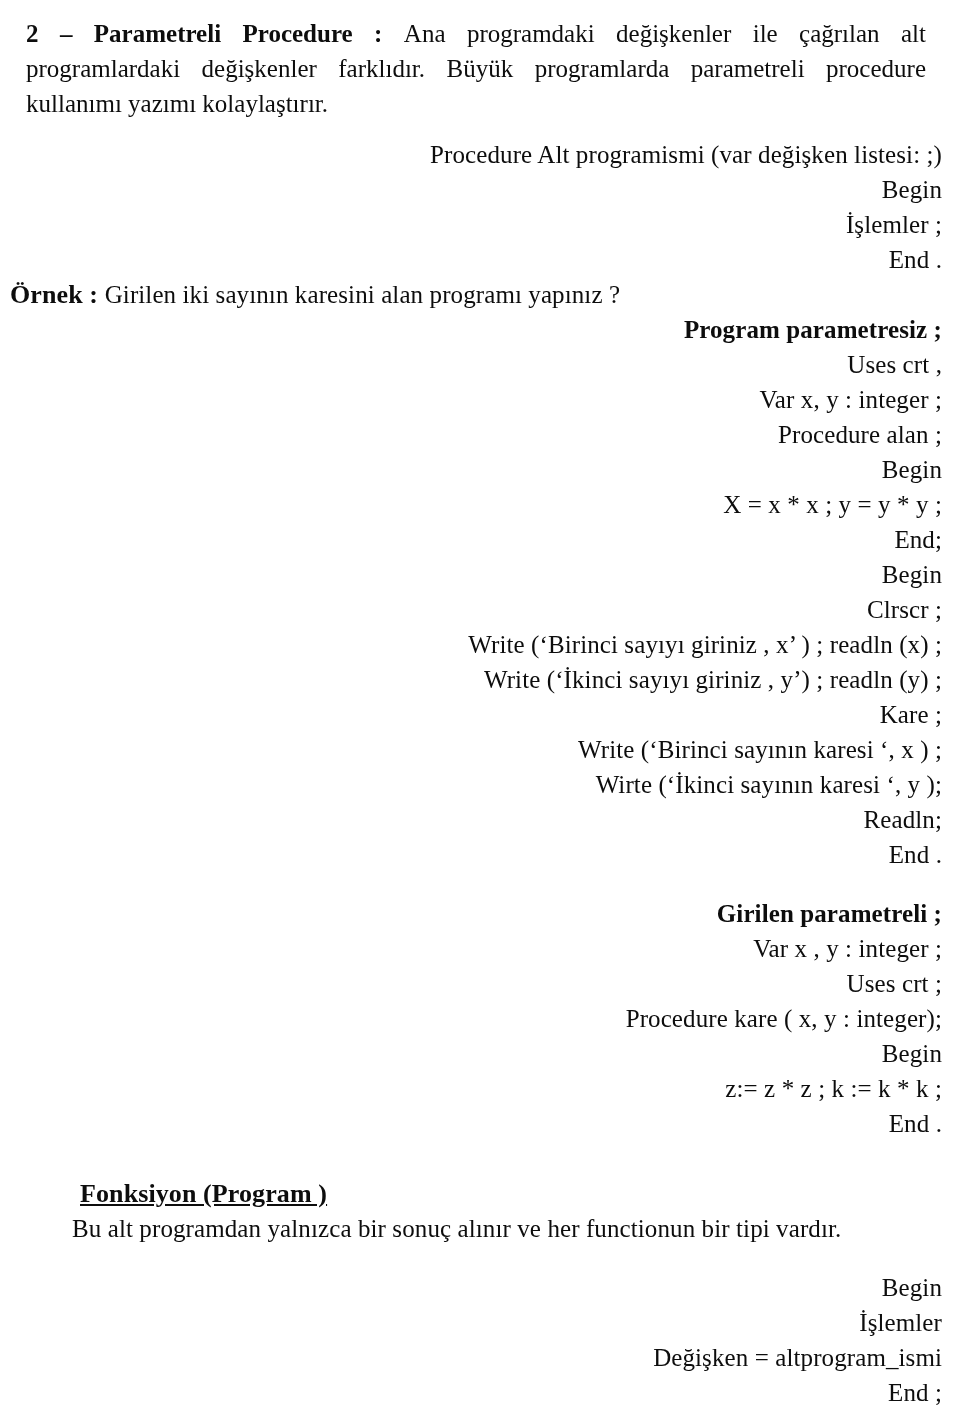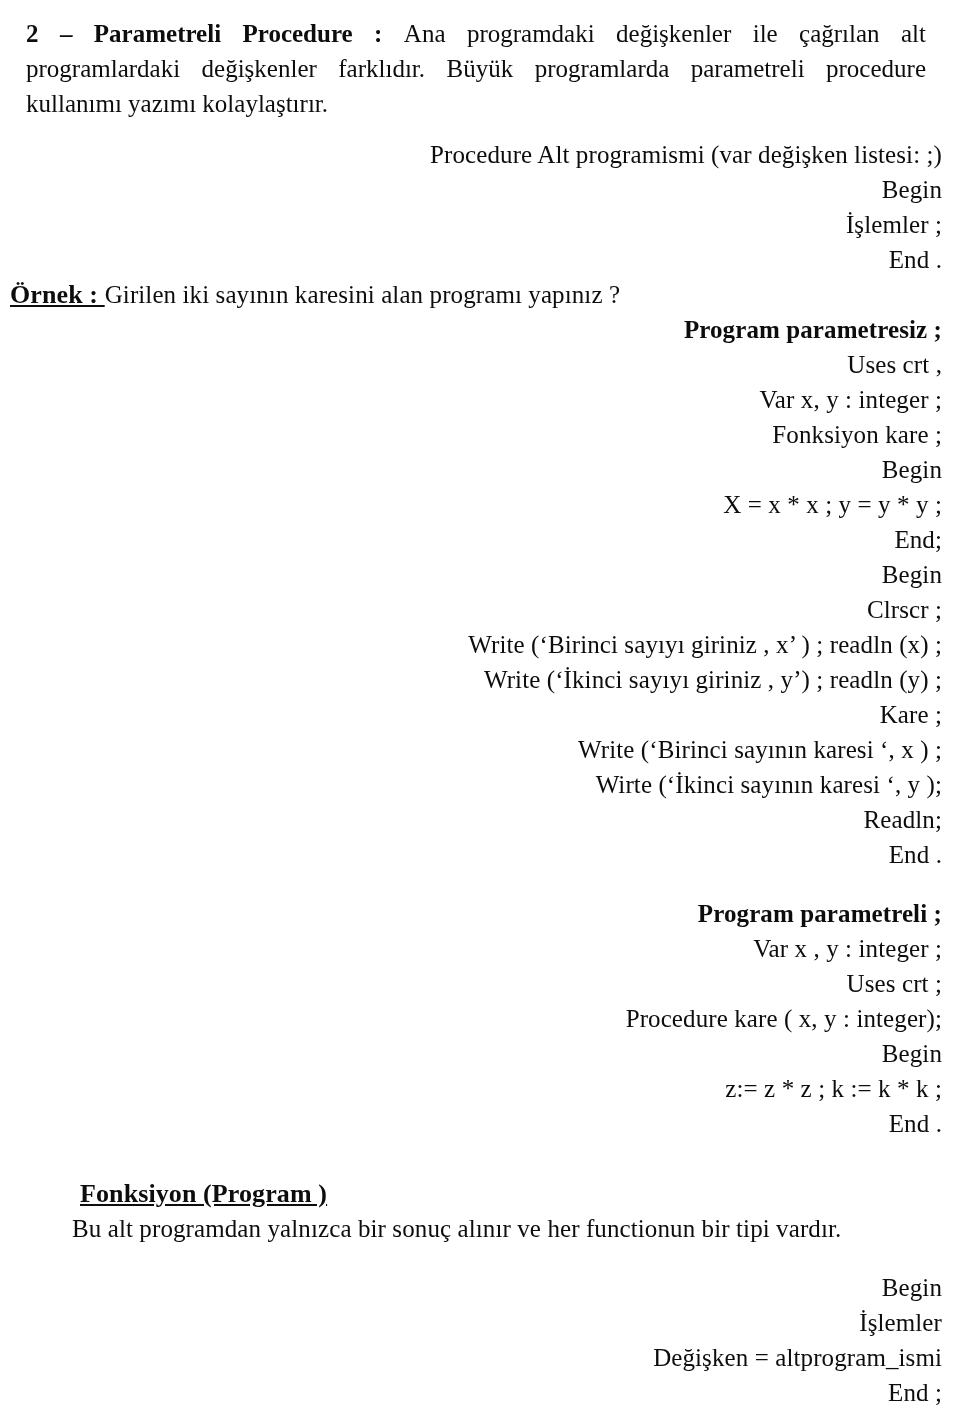"Örnek :" .ornek-lead { text-decoration: underline -> none }
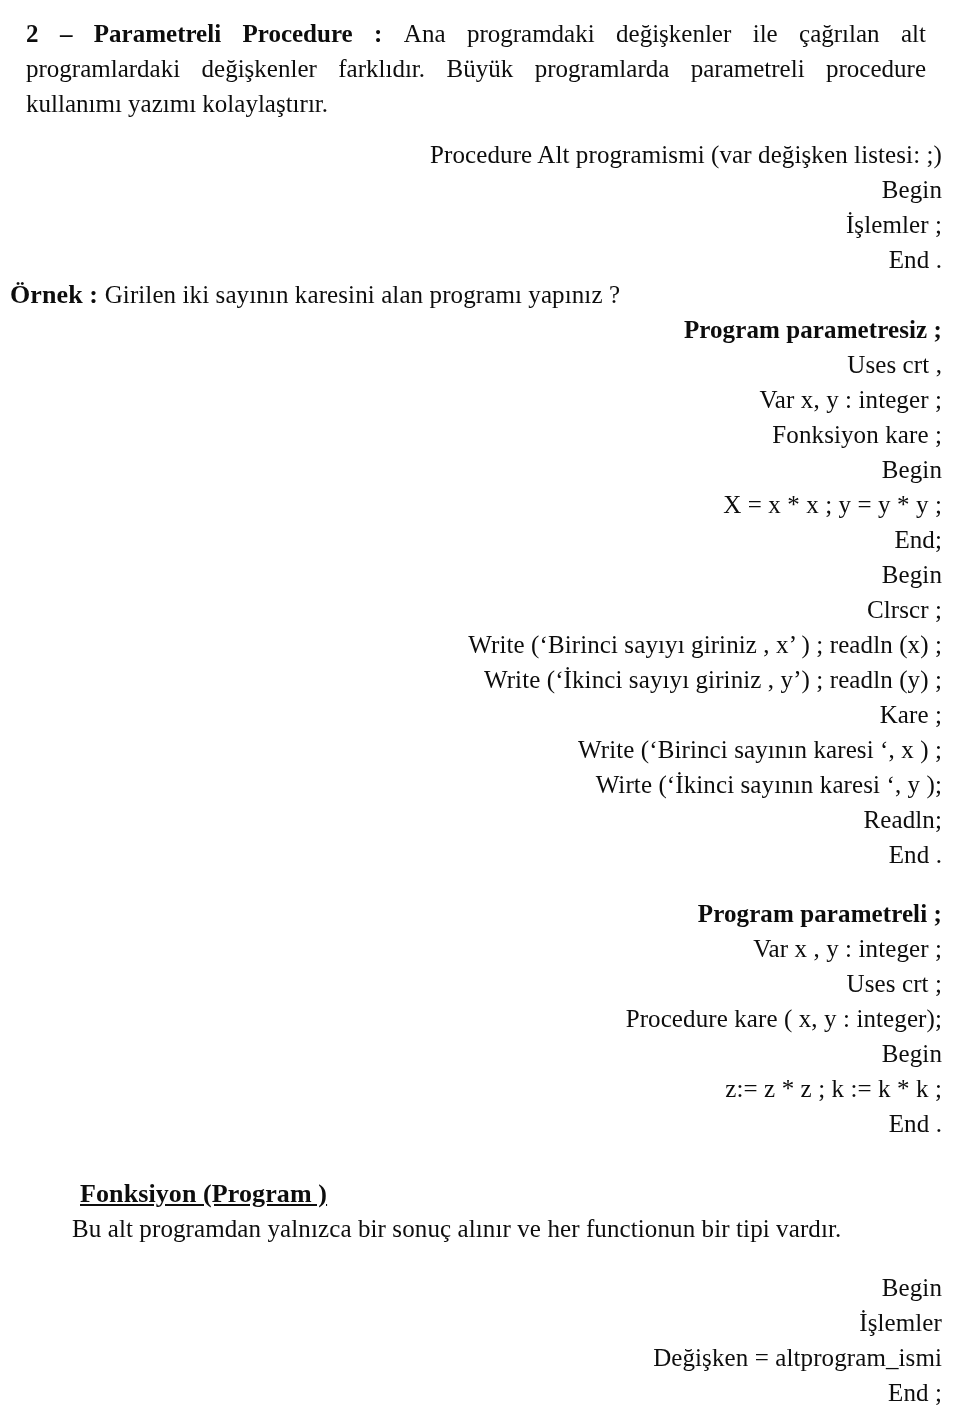"Fonksiyon kare ;" div.line { text: Fonksiyon kare -> Procedure alan }
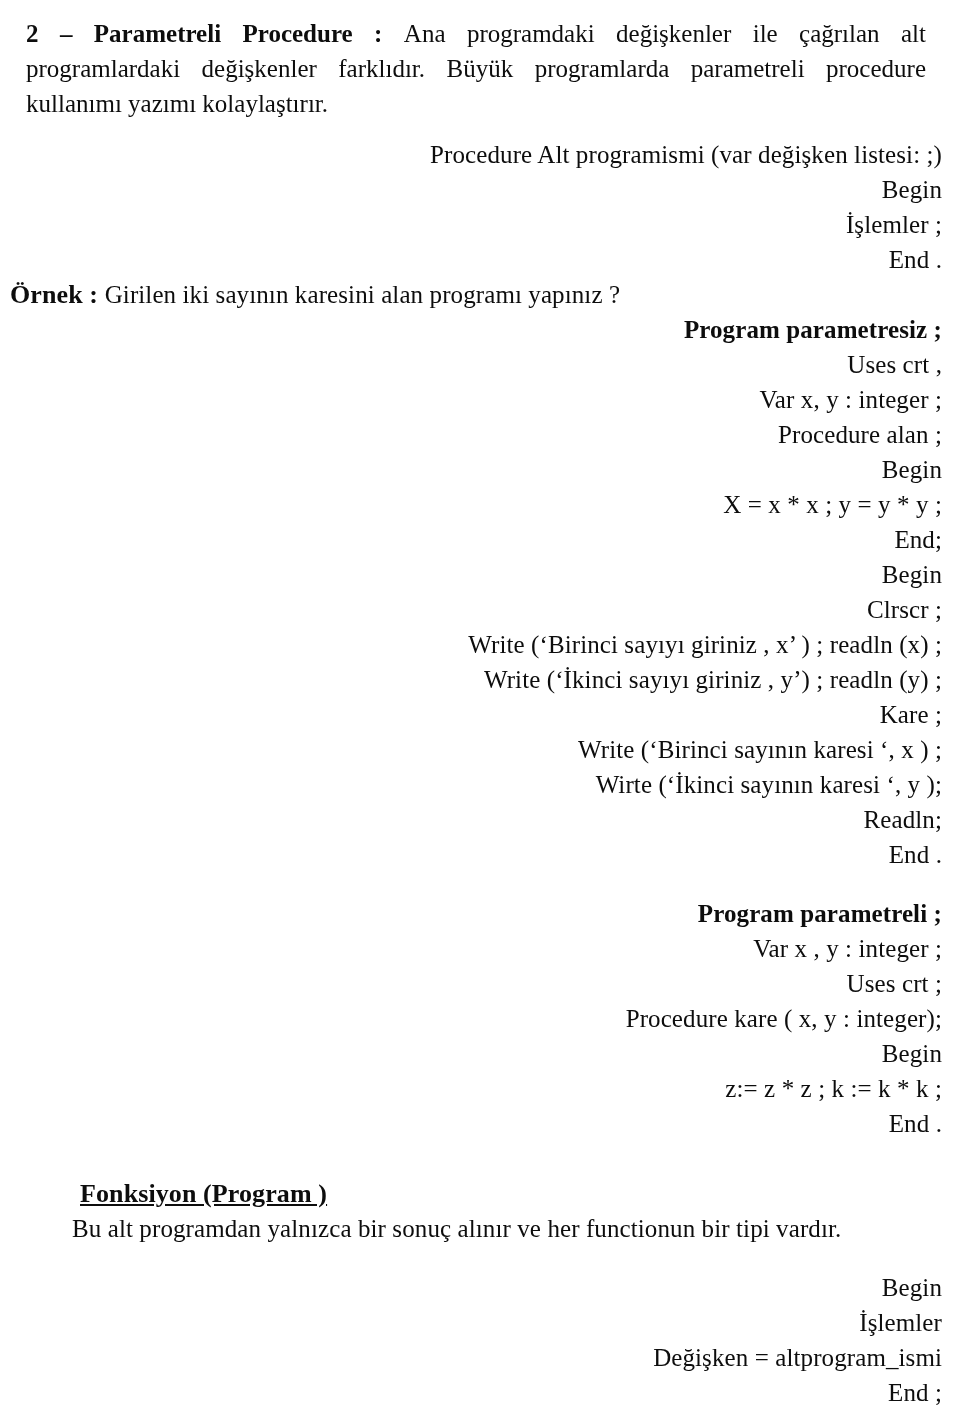"Program parametreli ;" div.line { text: Program -> Girilen }
